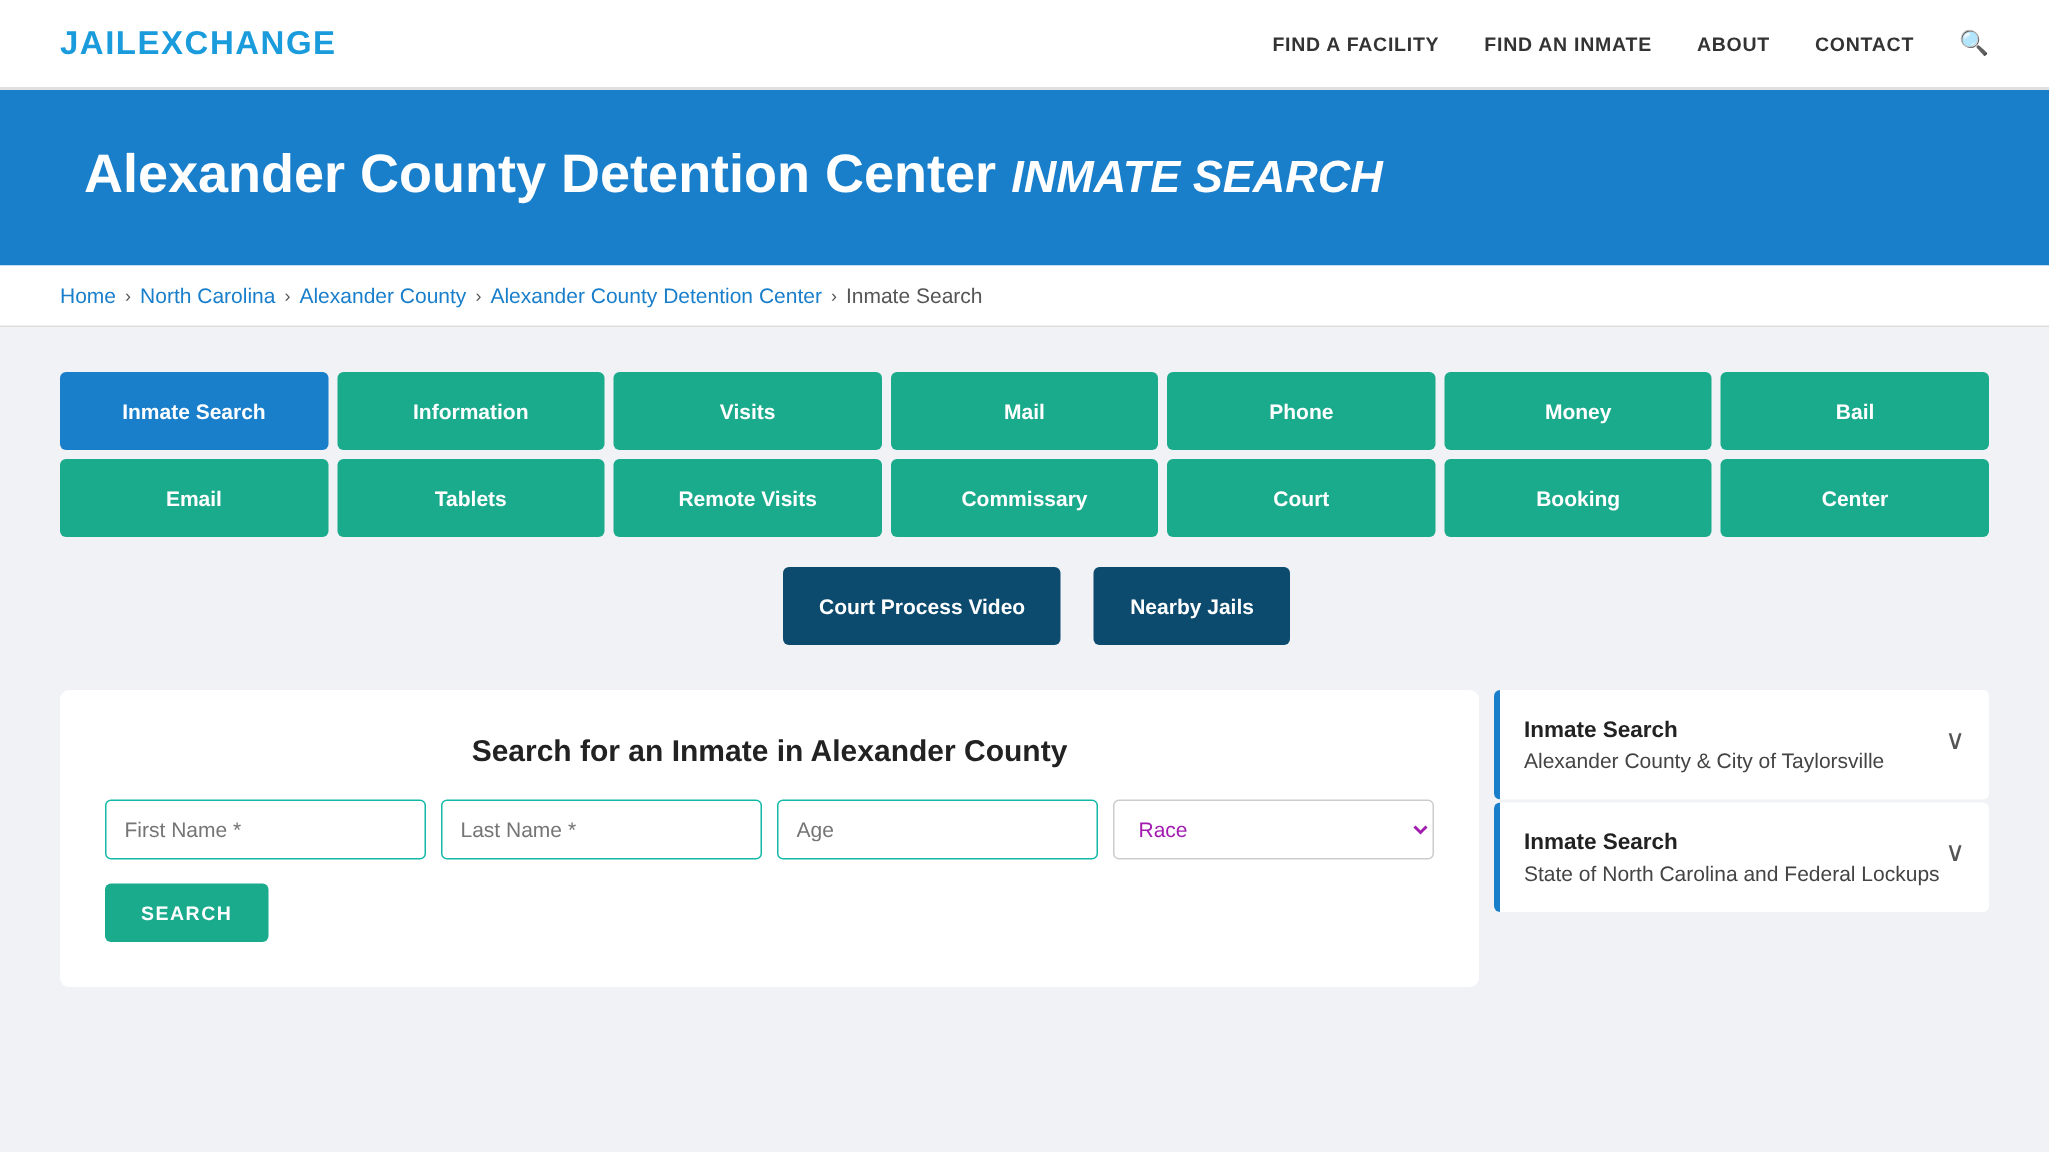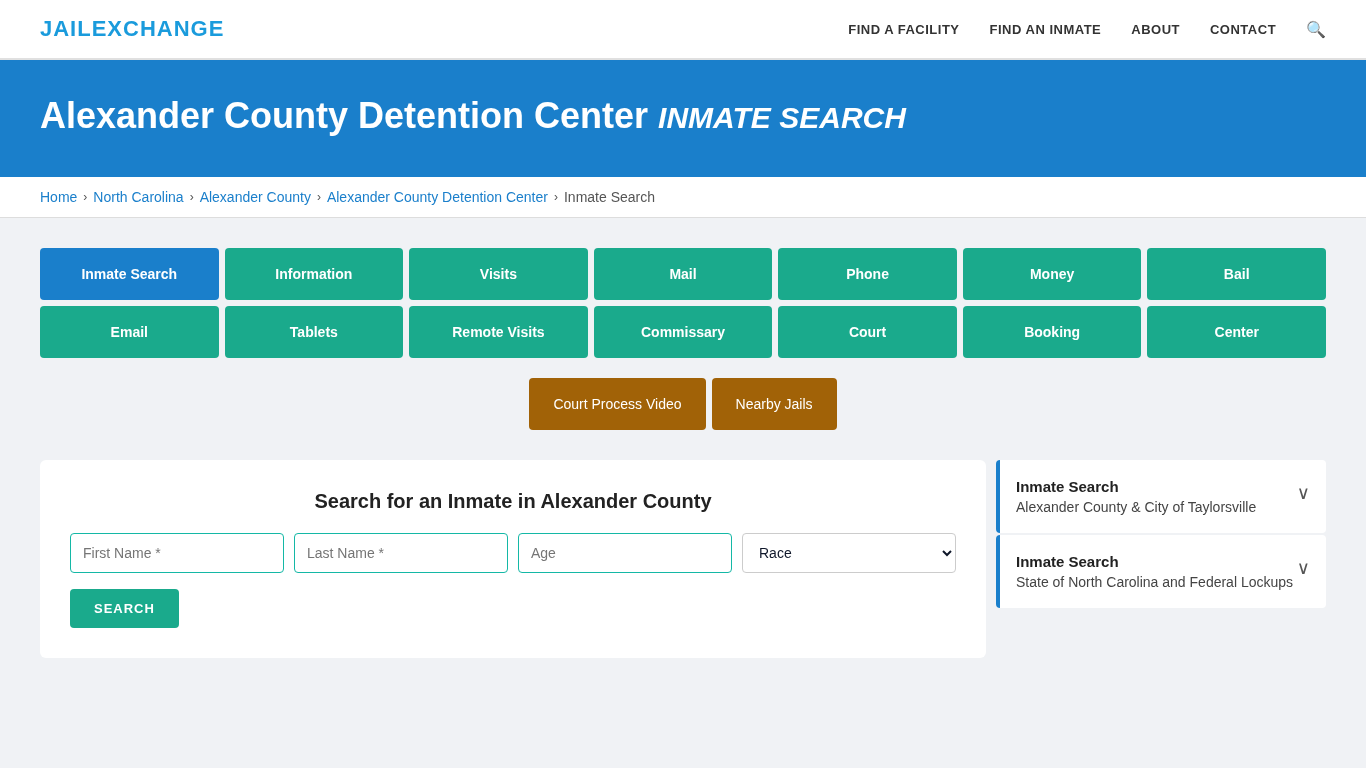"Alexander County Detention Center INMATE" .hero { padding: 35px 40px 40px 40px -> 35px 40px 40px 56px }
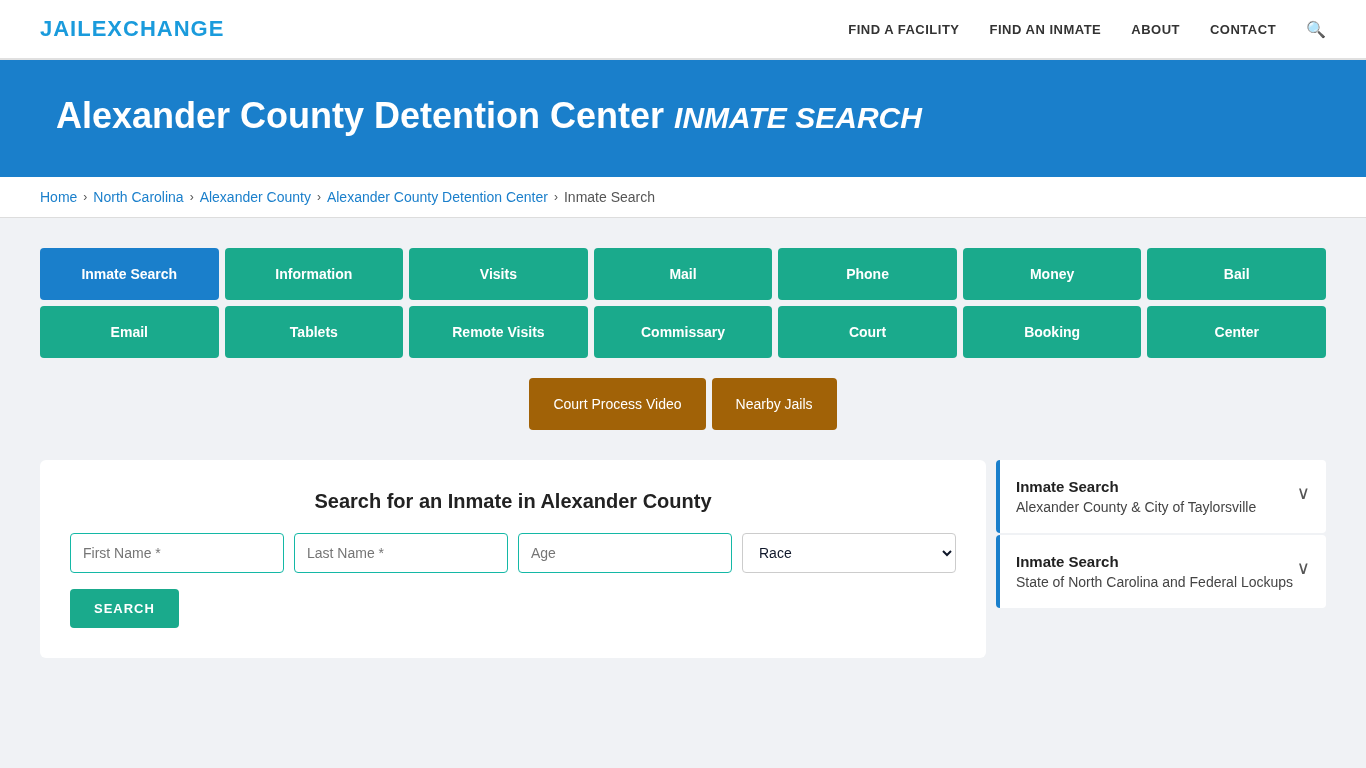"Court Process Video" .nav-btn-wide { background: #a16207 -> #0c4a6e; font-weight: 400 -> 700; margin-left: none -> 16px }
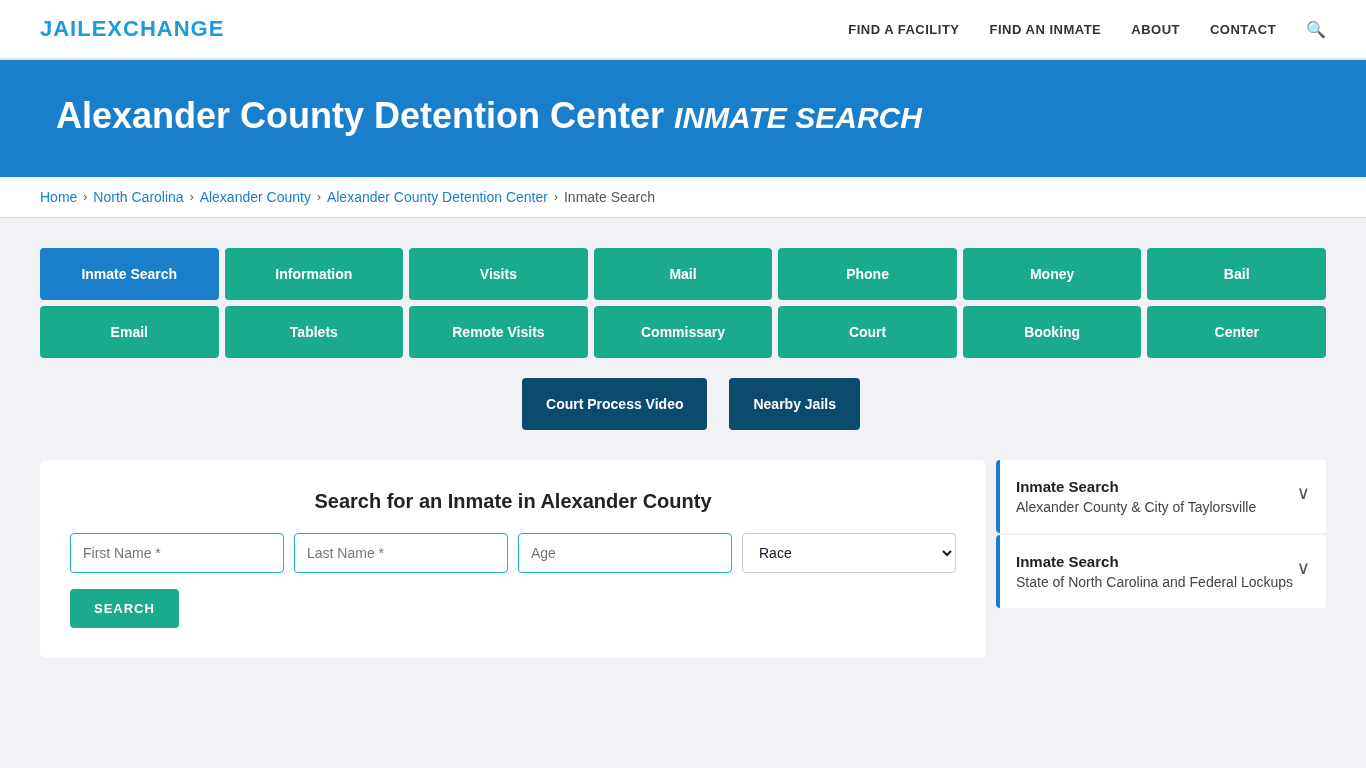"Race" .search-select { color: #0f172a -> #a21caf }
